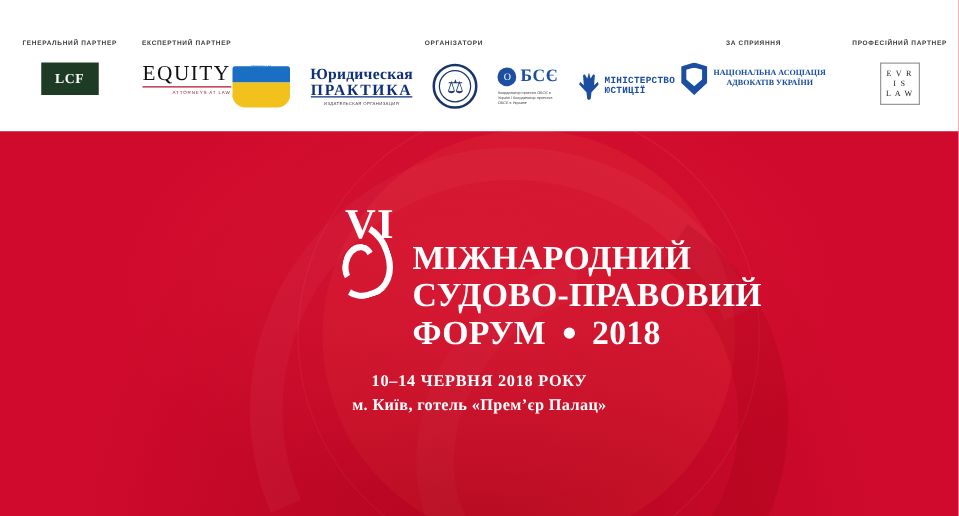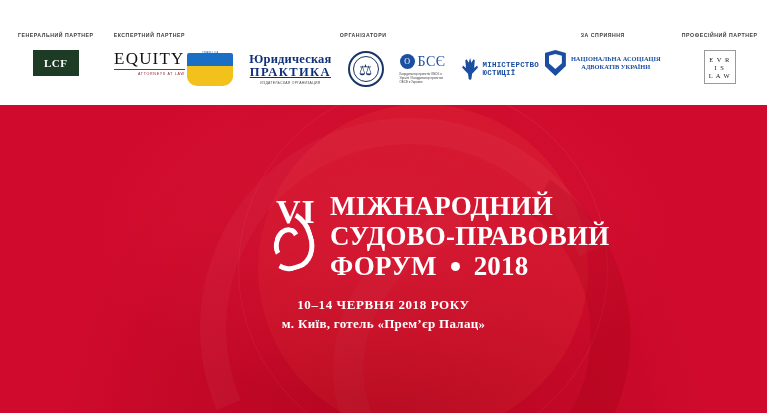"БСЄ" .obce .word { font-weight: normal -> bold }
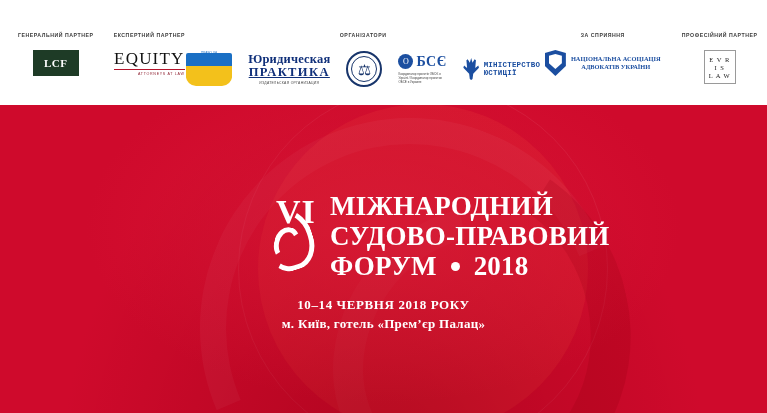"VI" .emblem { top: 92px -> 60px }
